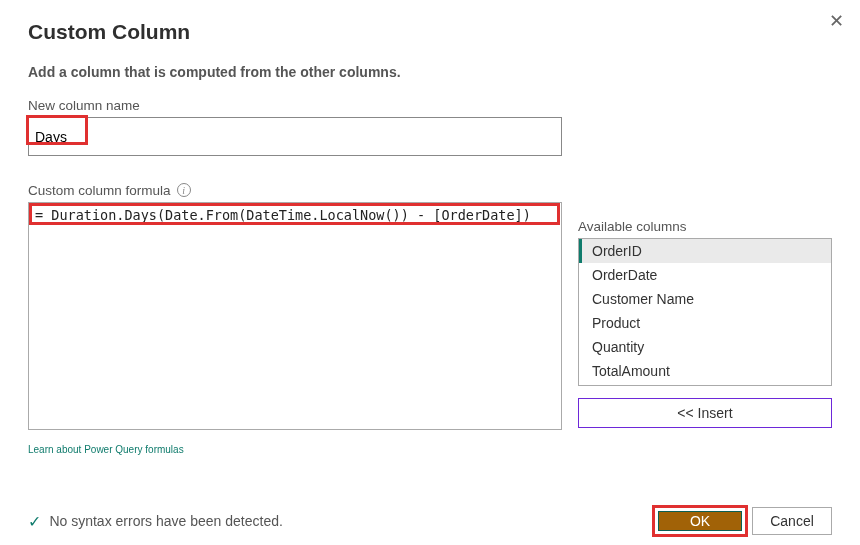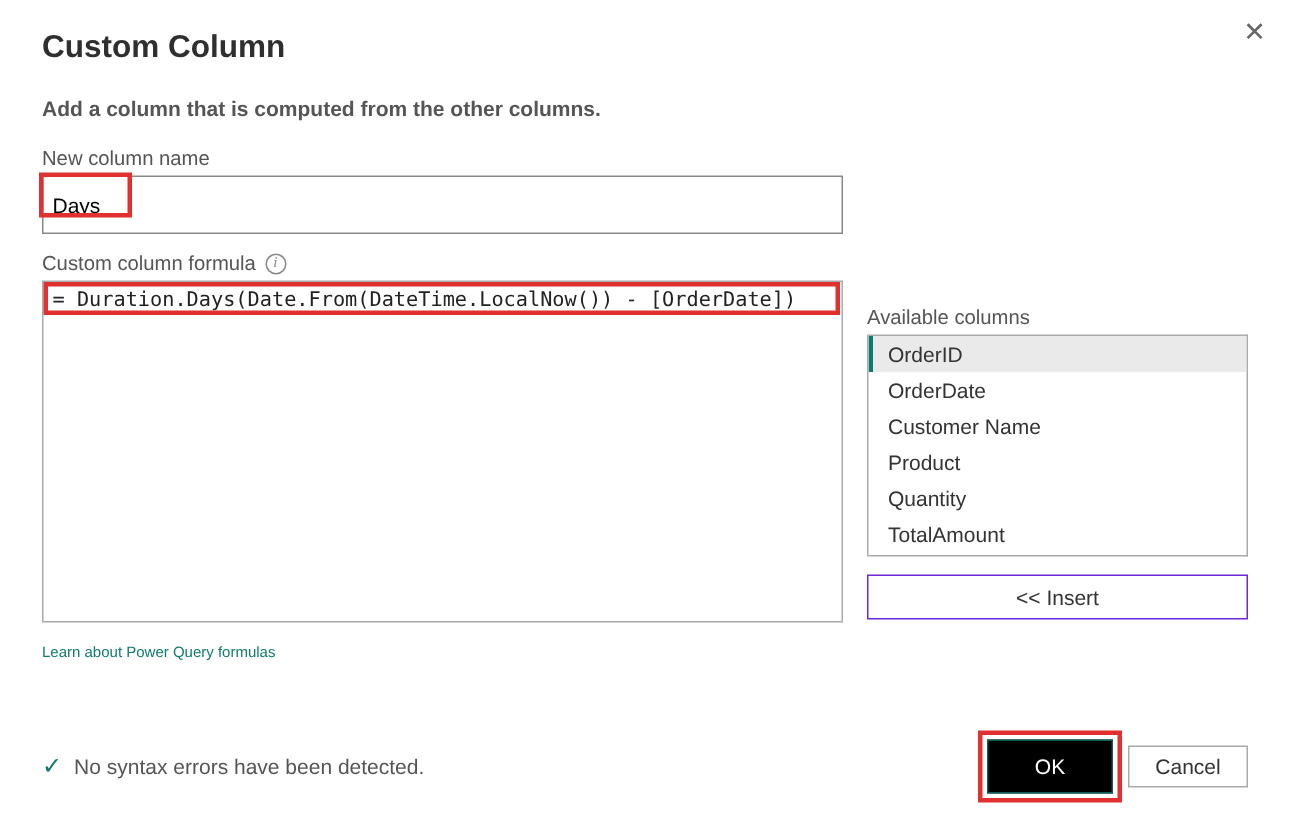"New column name" .top-section { margin-bottom: 12px -> 27px }
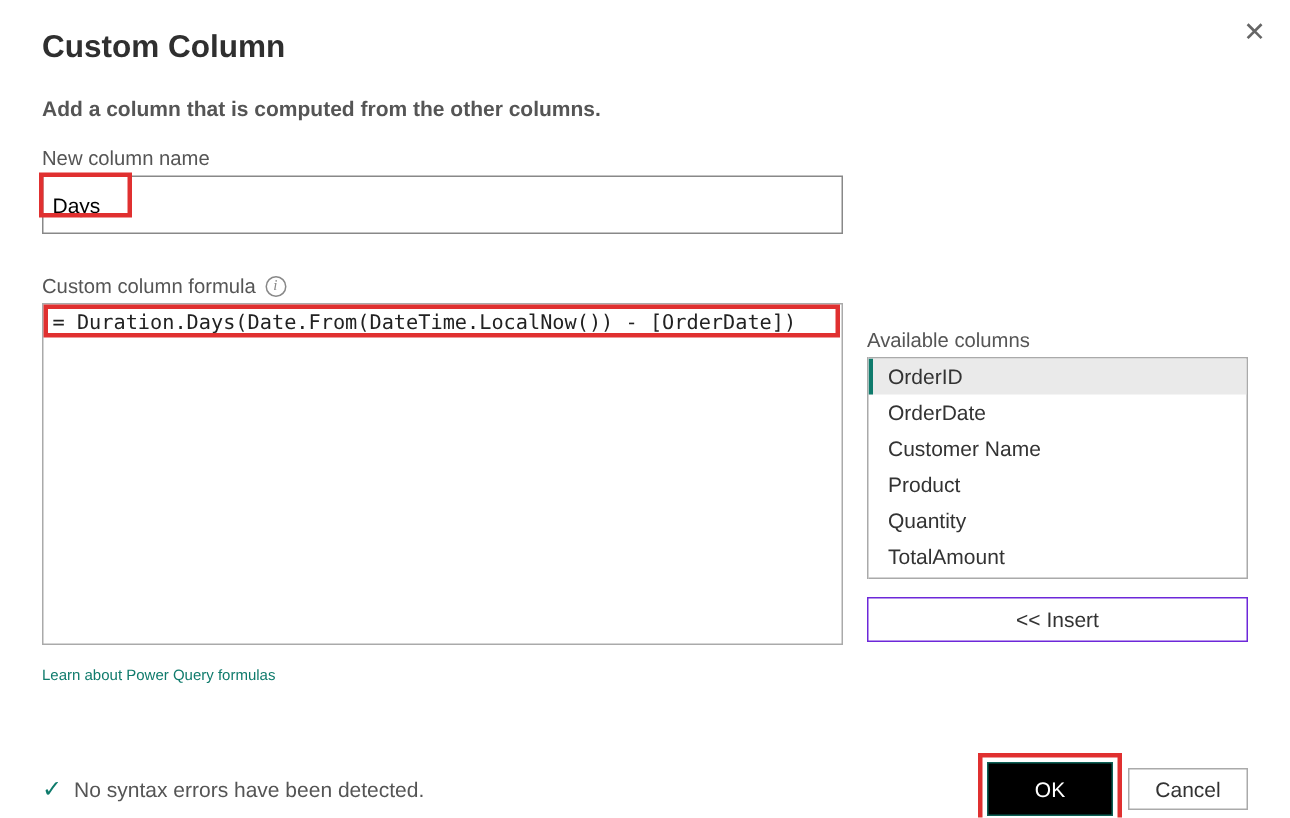"Custom column formula" .field-label.with-info { align-items: center -> none }
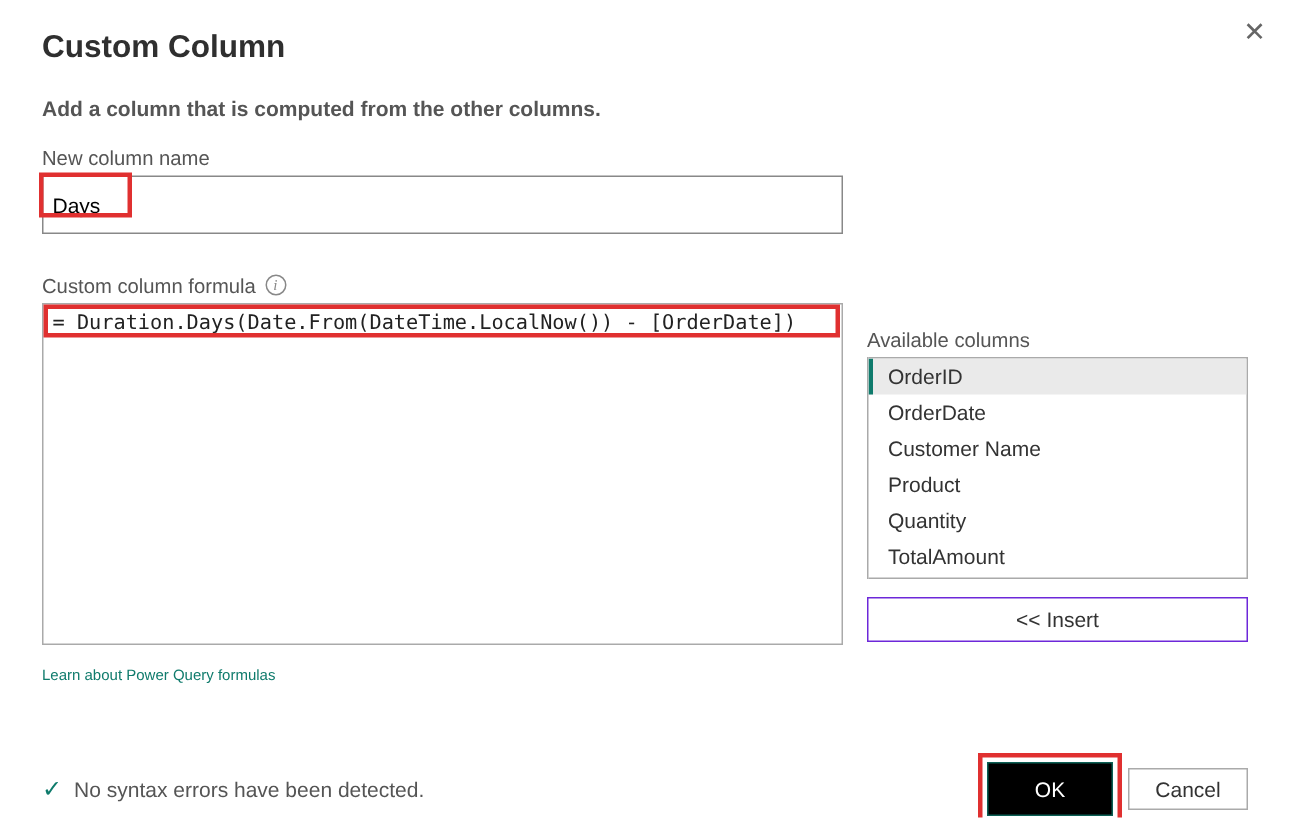"OK" .ok-btn { background: #000000 -> #a16207; height: 36px -> 20px }
